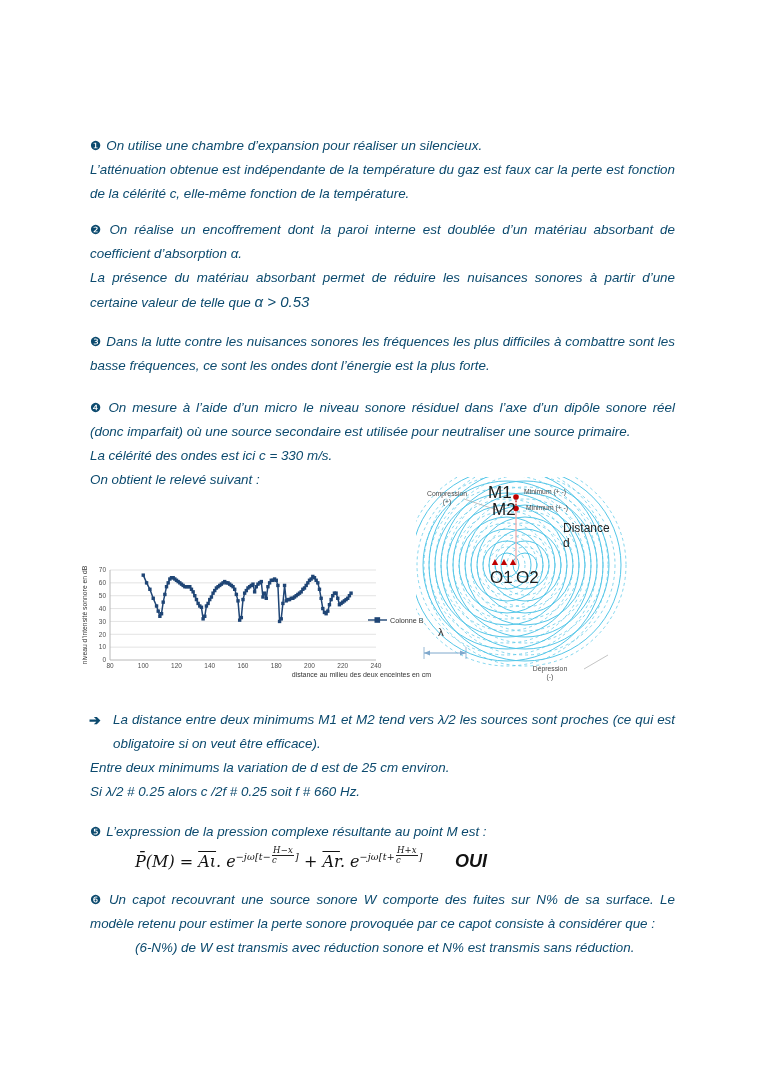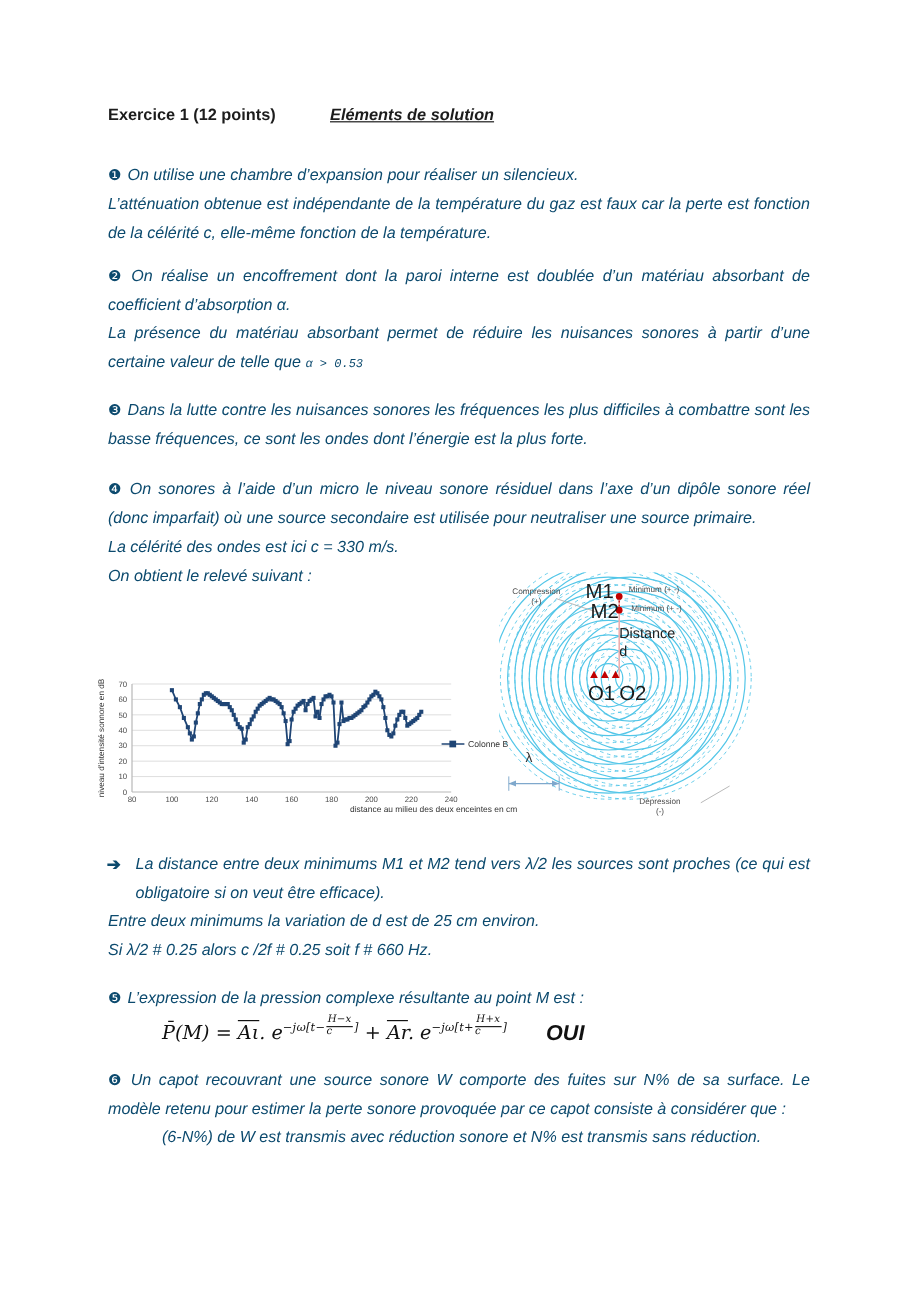"Exercice 1 (12 points)" div.titlebar { html: <div> <span>Exercice 1 (12 points)</span> <span>Eléments de solution</span> </div> -> none }
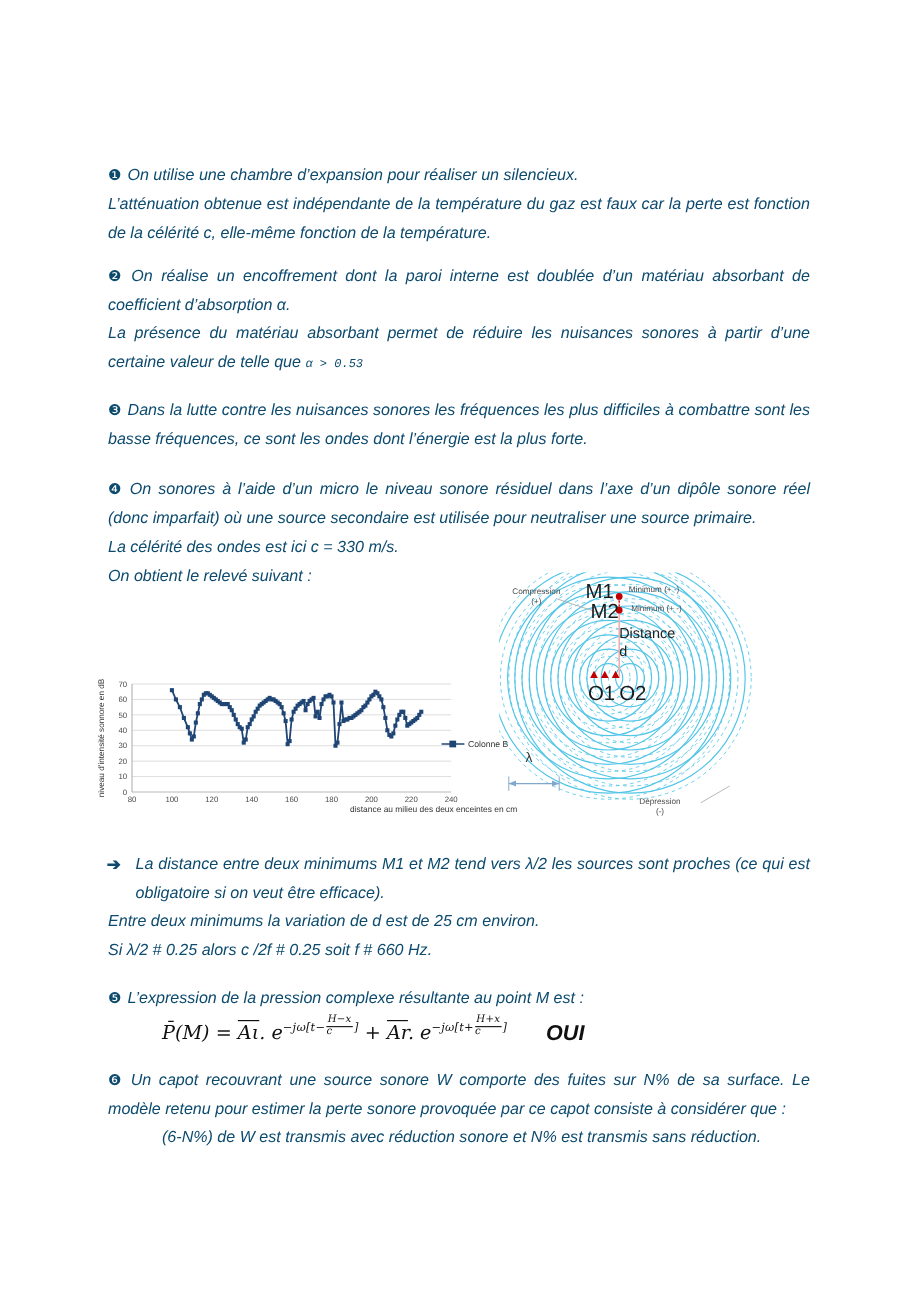"α > 0.53" .mathy { font-family: Liberation Mono, monospace -> Liberation Sans, sans-serif; font-size: 10px -> 15px }
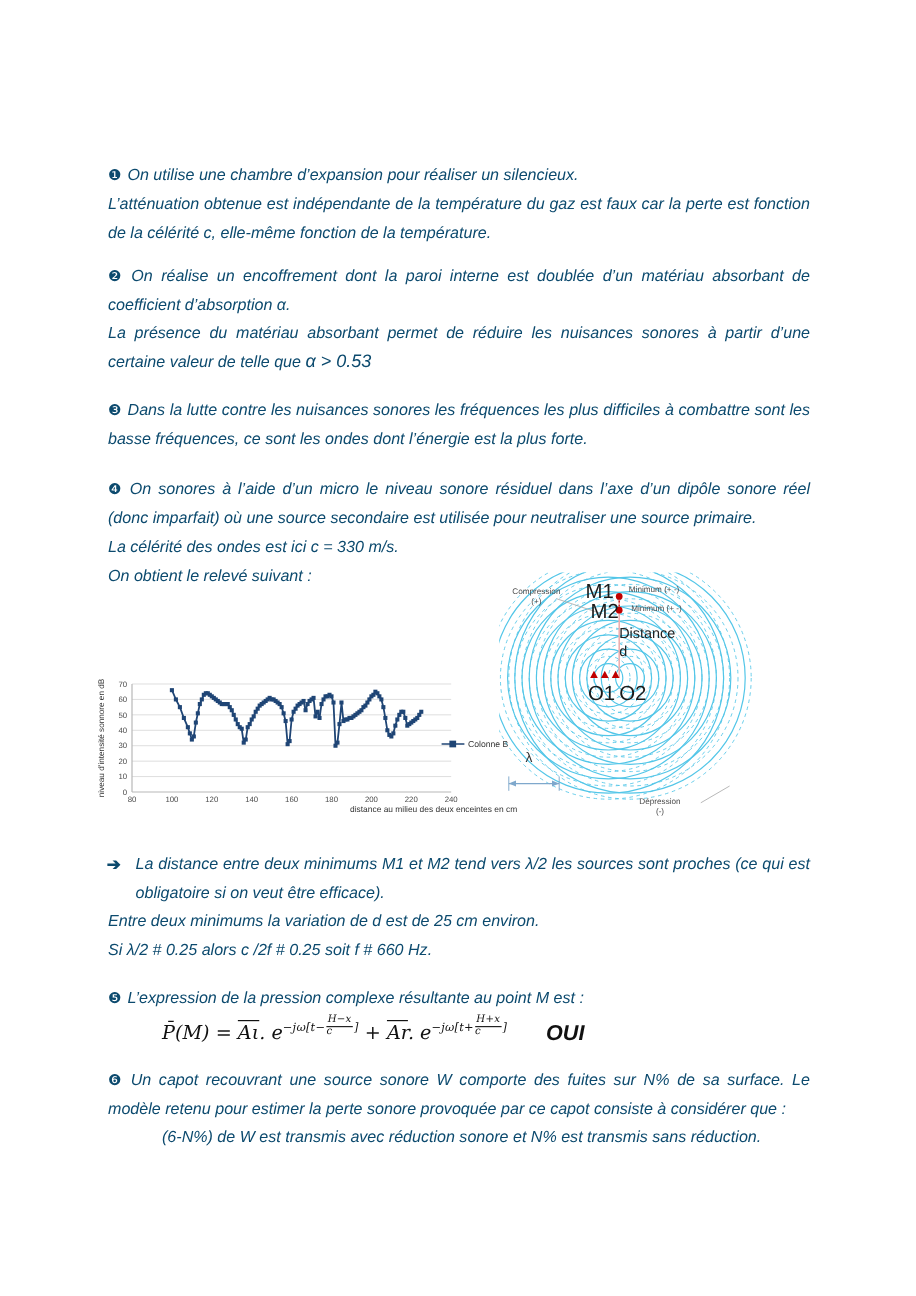"On sonores à l’aide d’un" span { text: sonores -> mesure }
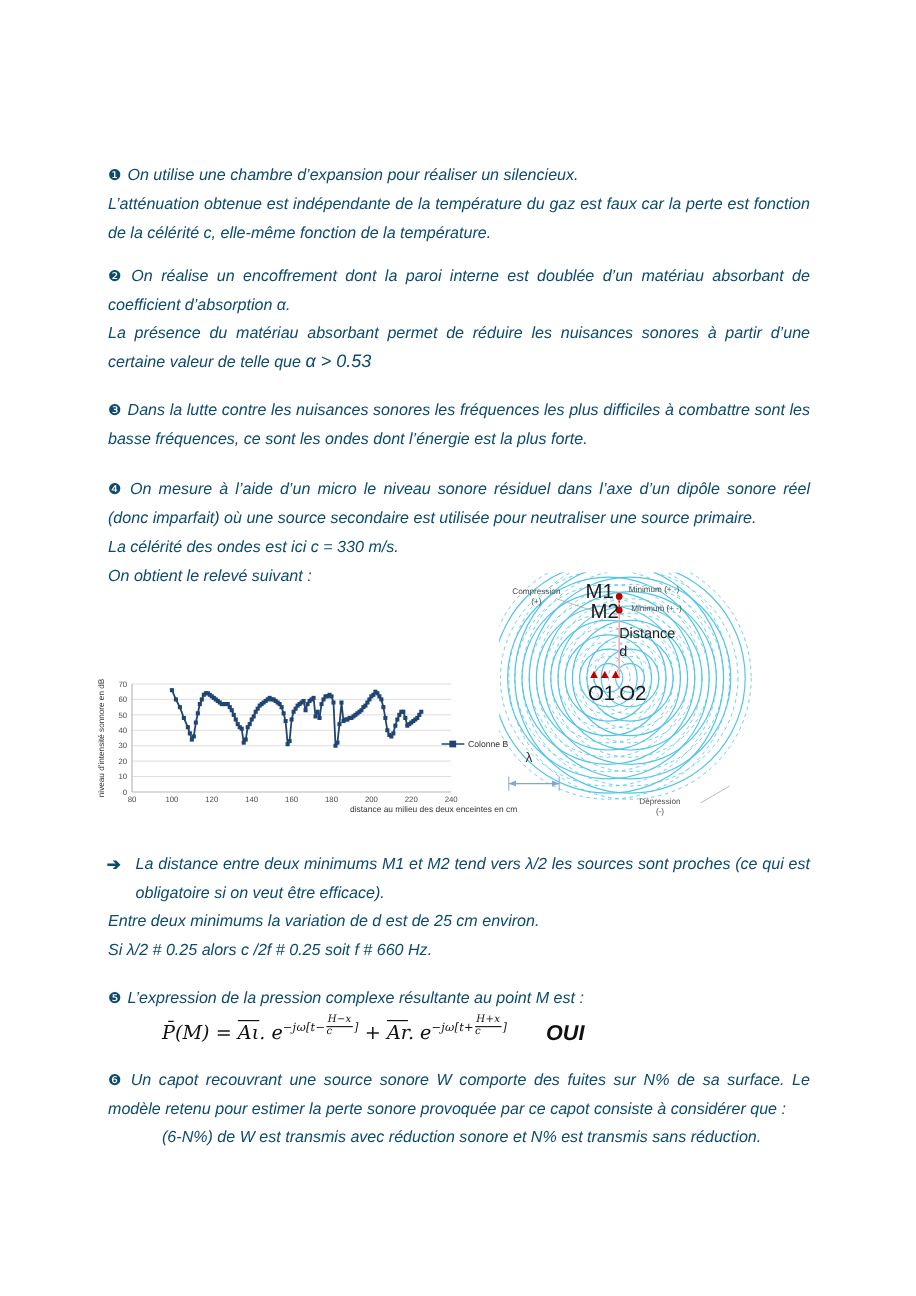"Distance" .lbl-med { margin-left: none -> 47px }
